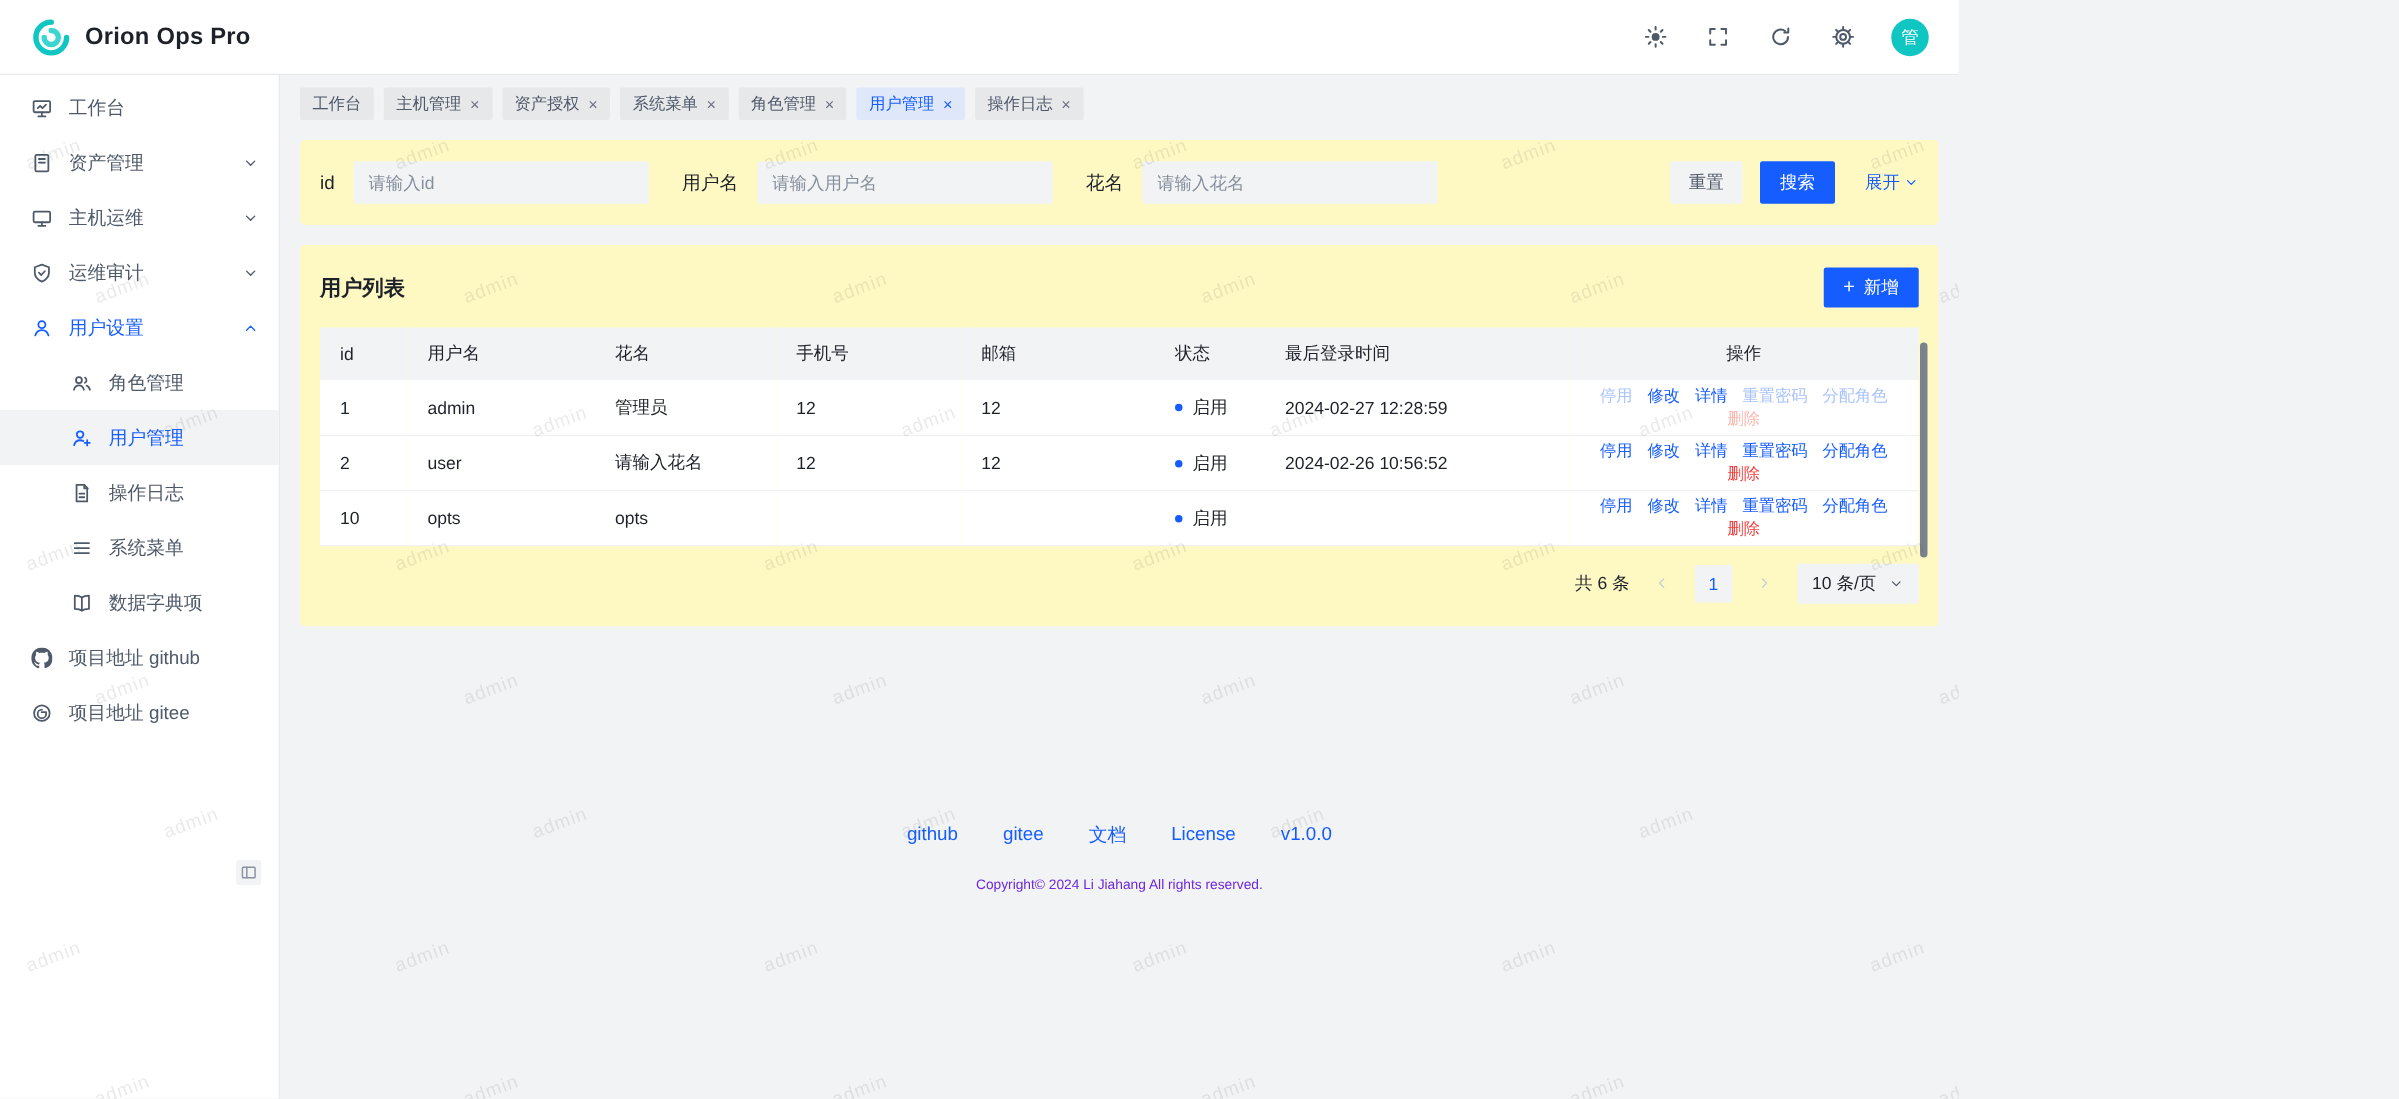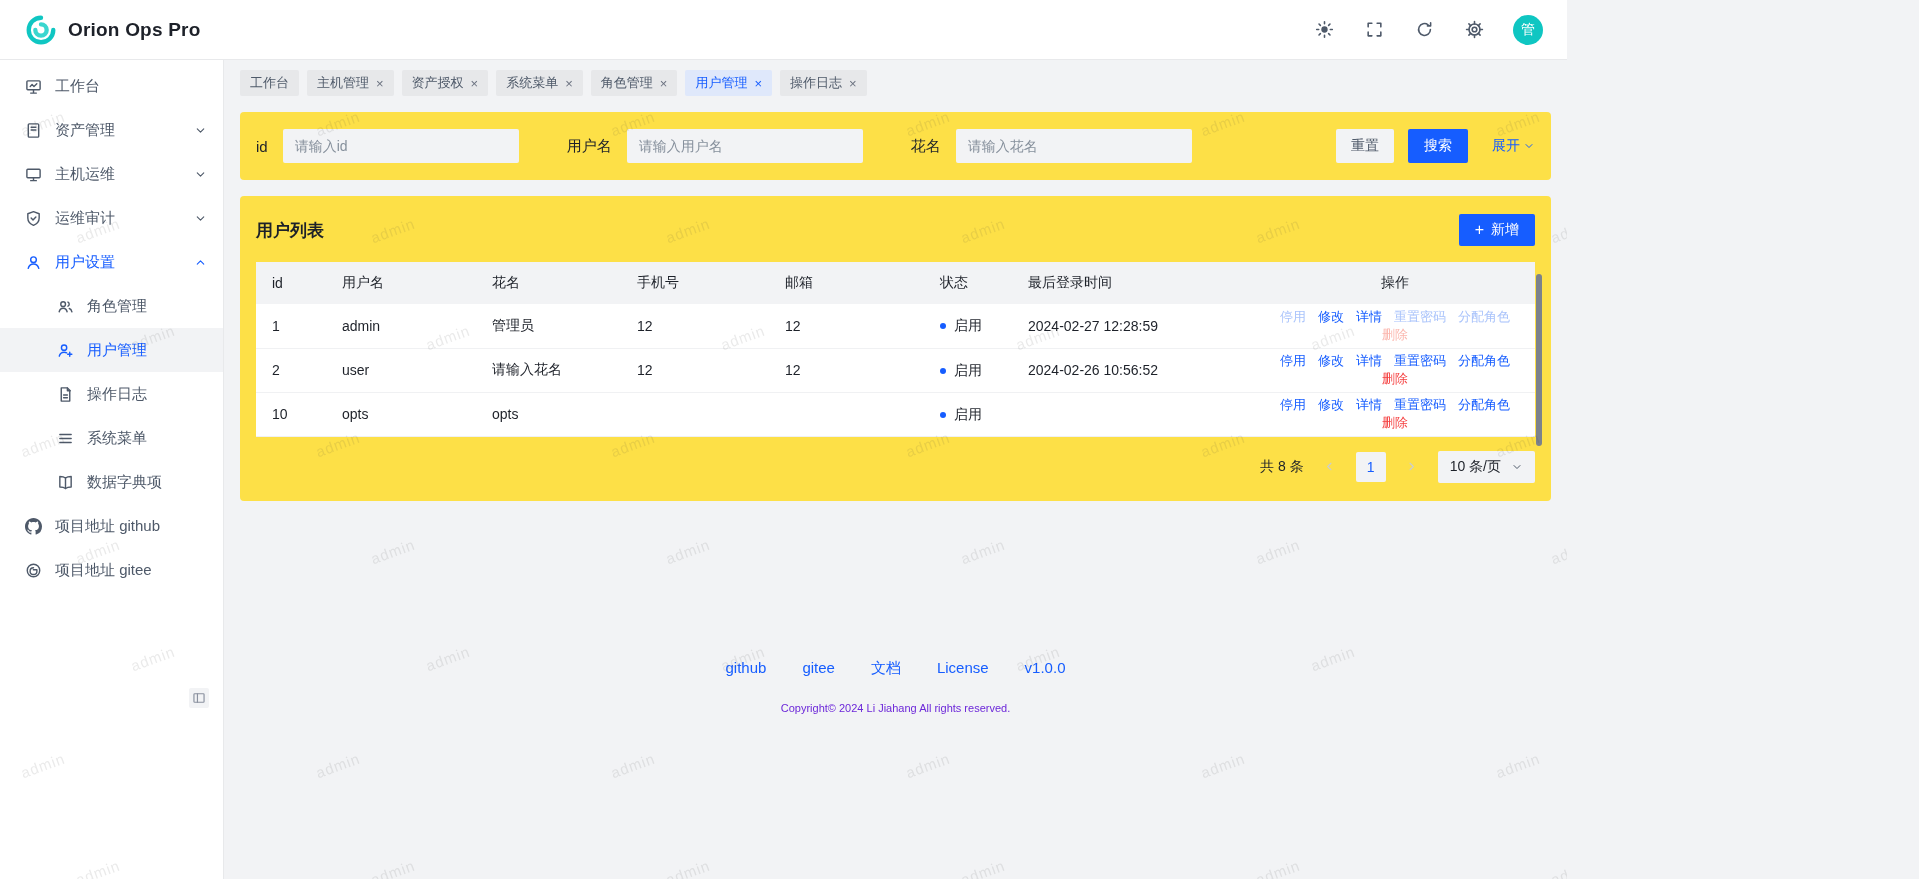"id" .card { background: #fde047 -> #fef9c3; gap: 21px -> none }
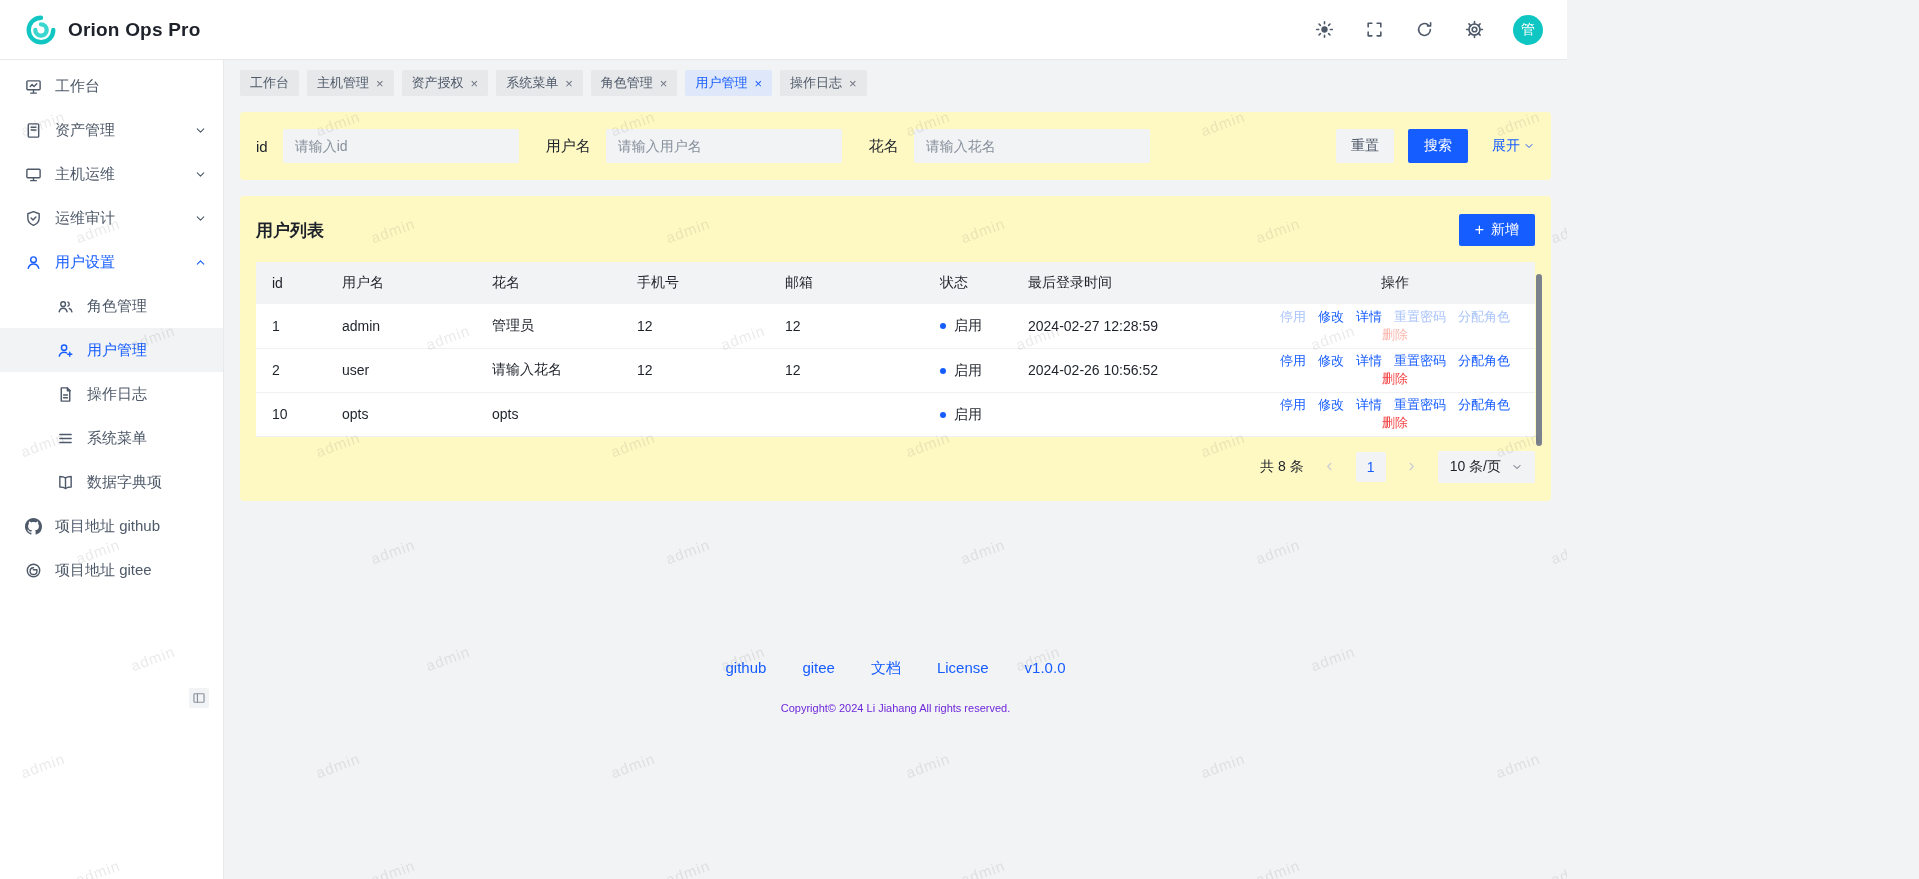"共 8 条" span.pg-total { text: 8 -> 6 }
